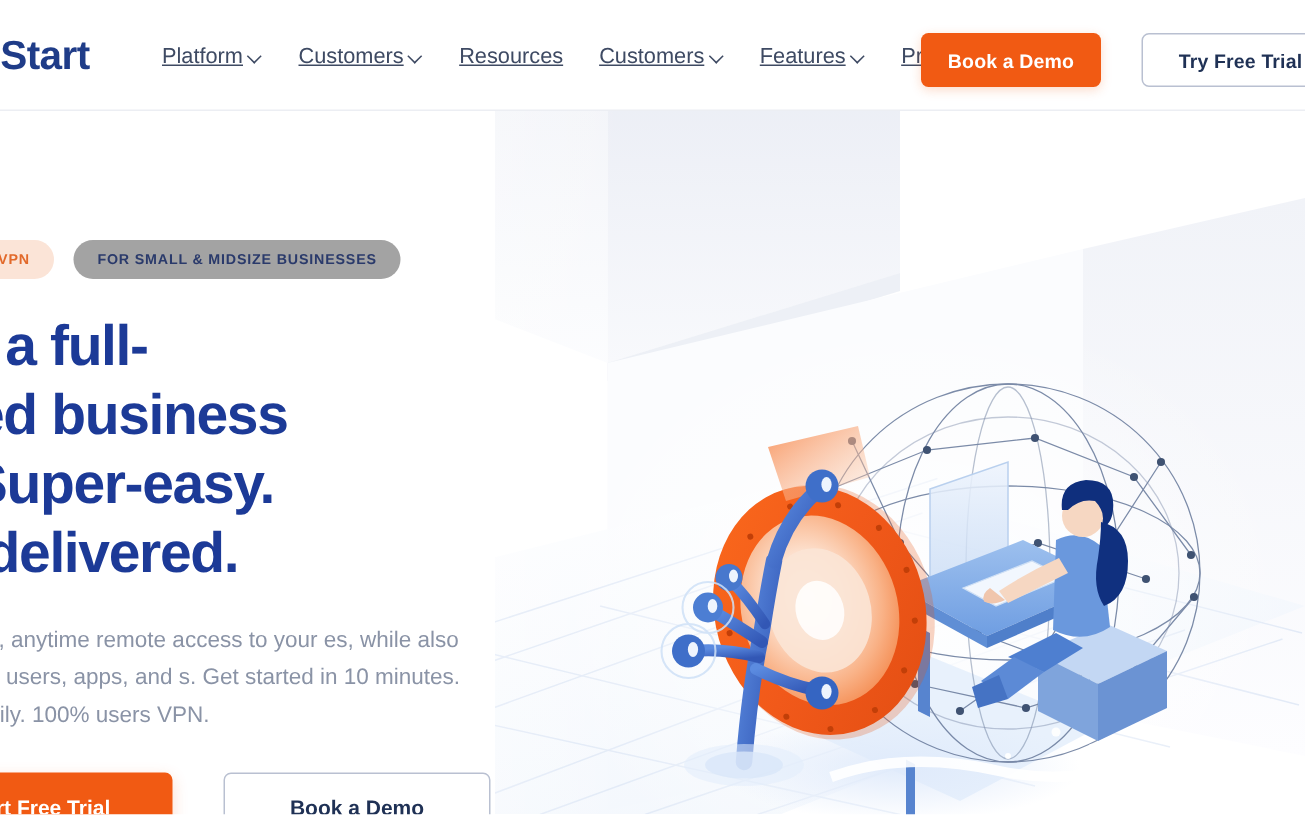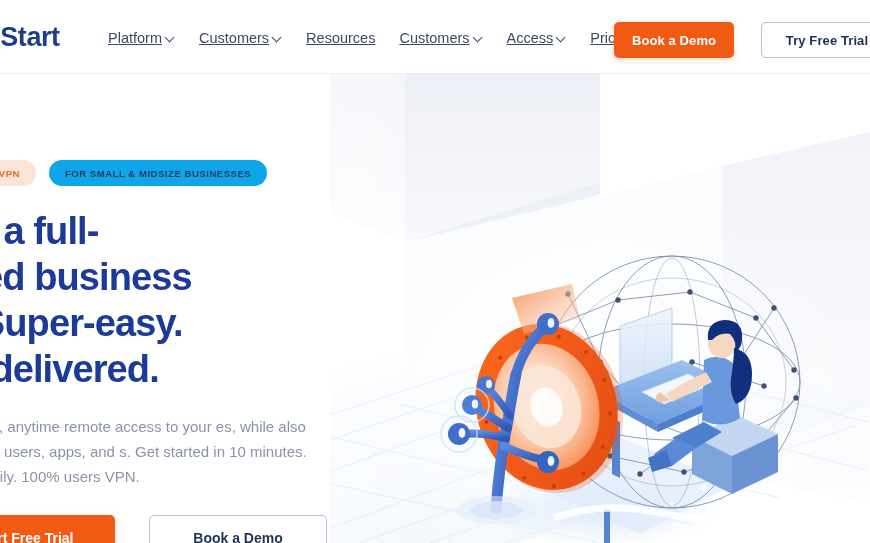"Access" span { text: Access -> Features }
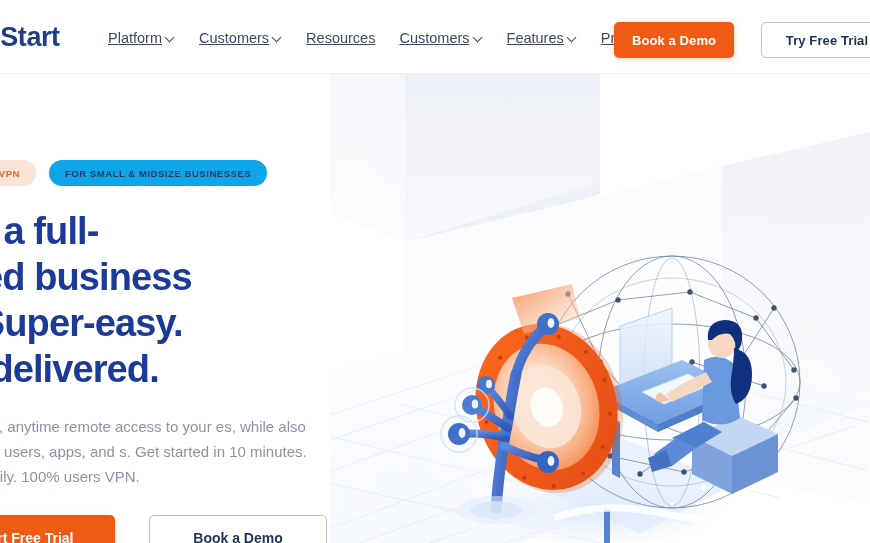"FOR SMALL & MIDSIZE BUSINESSES" .pill-blue { background: #0ea5e9 -> #a3a3a3 }
